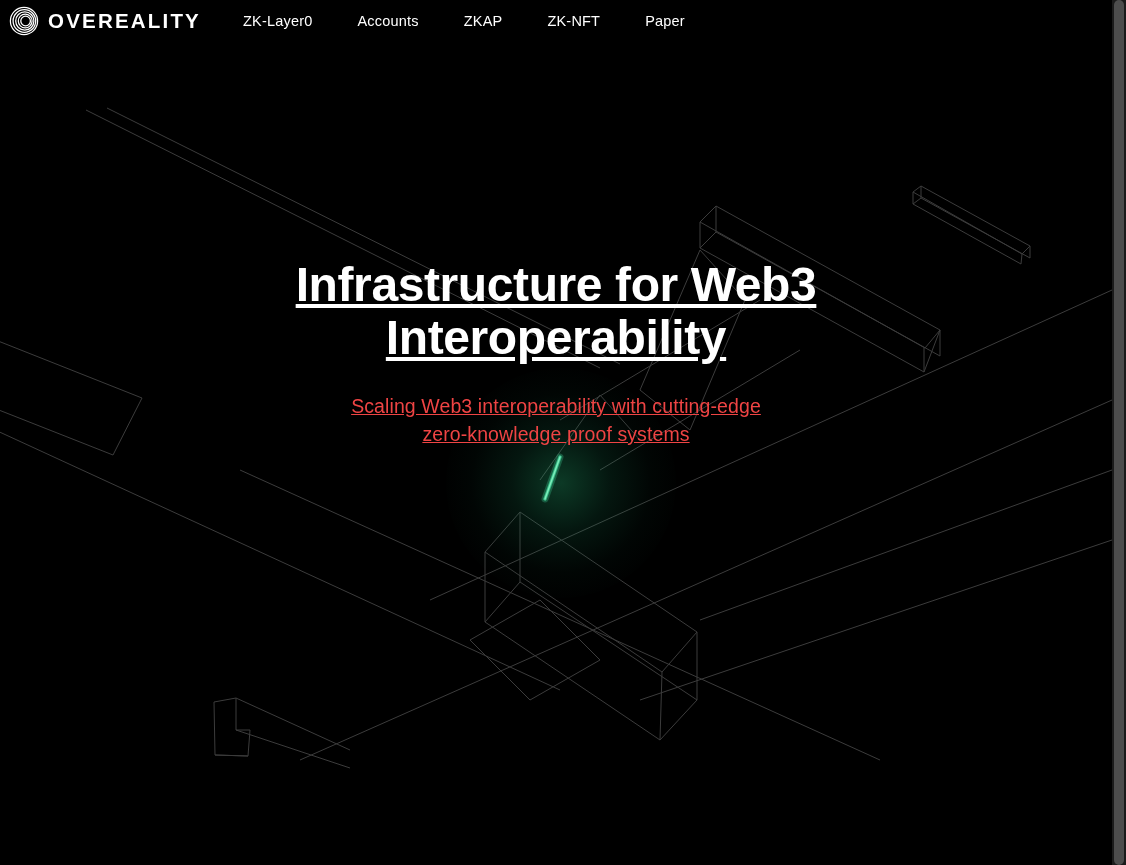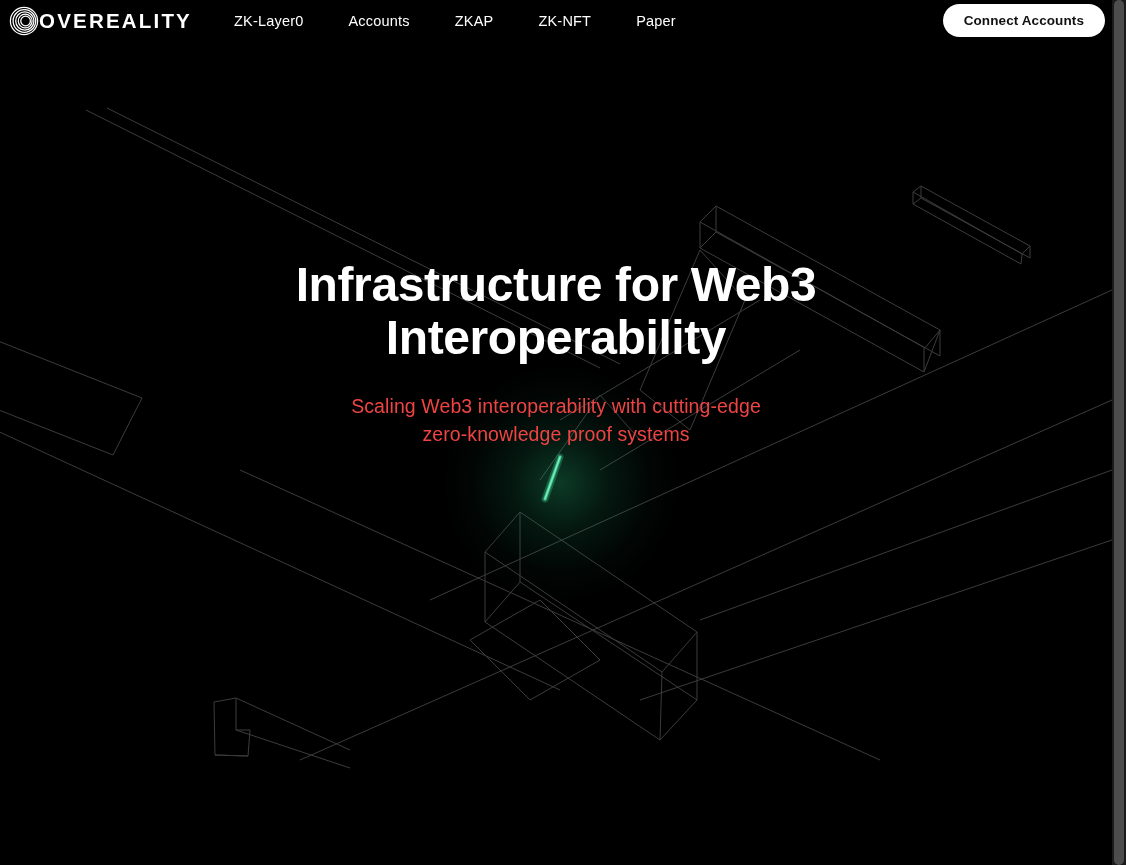"OVEREALITY" #logo { gap: 0 -> 9px }
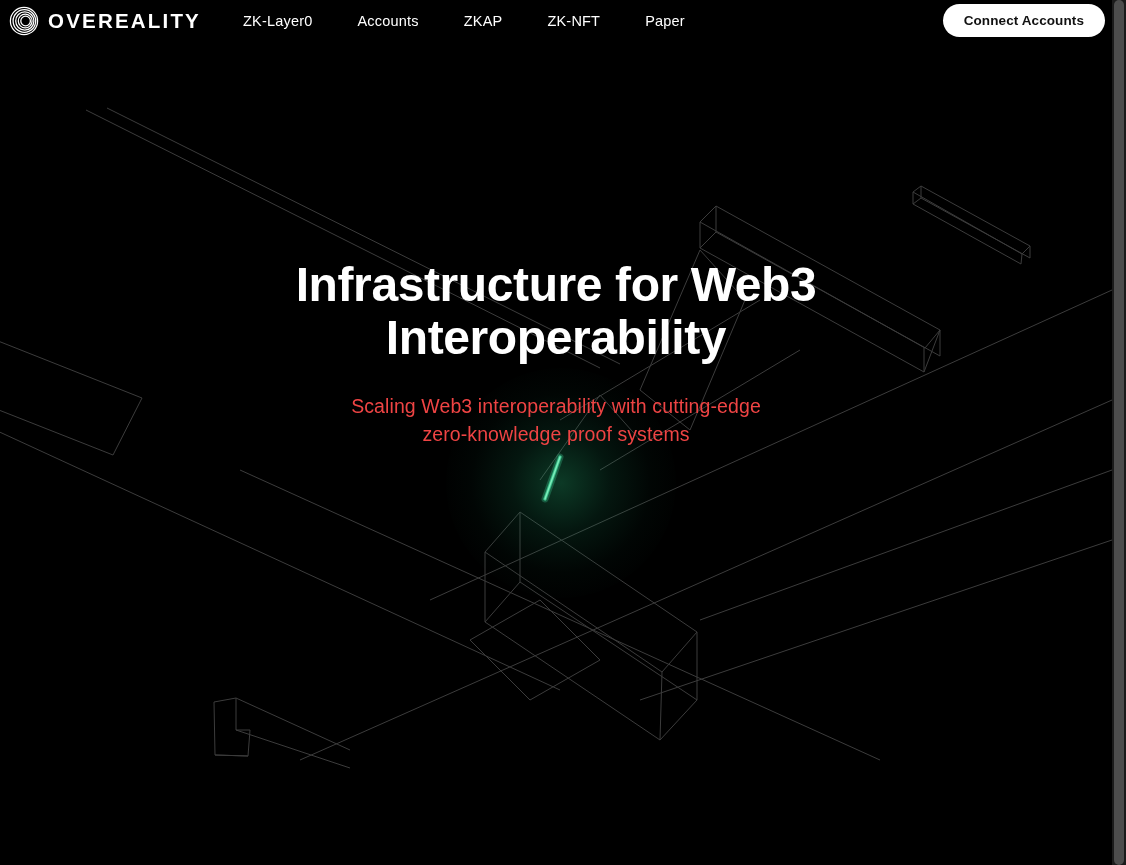"Connect Accounts" button { html: <button>Connect Accounts</button> -> none }
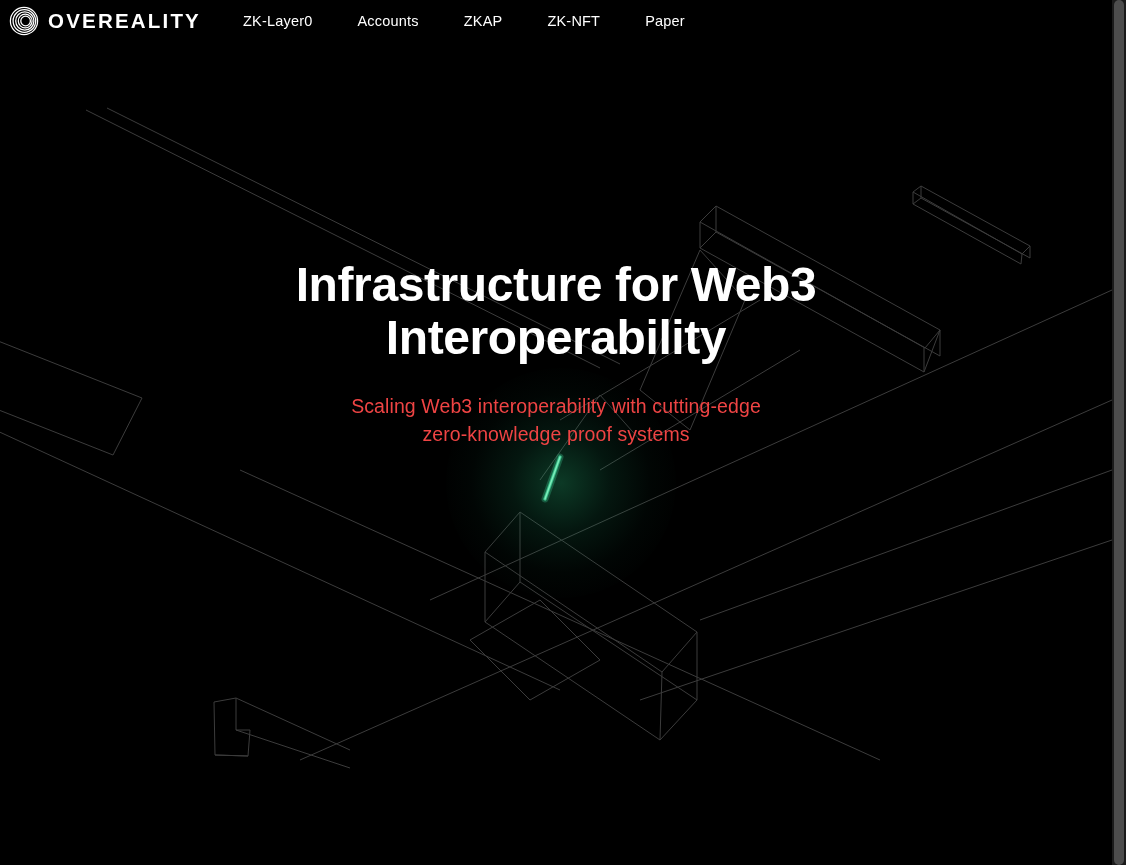"Infrastructure for Web3" #hero > * { text-decoration: none -> underline }
